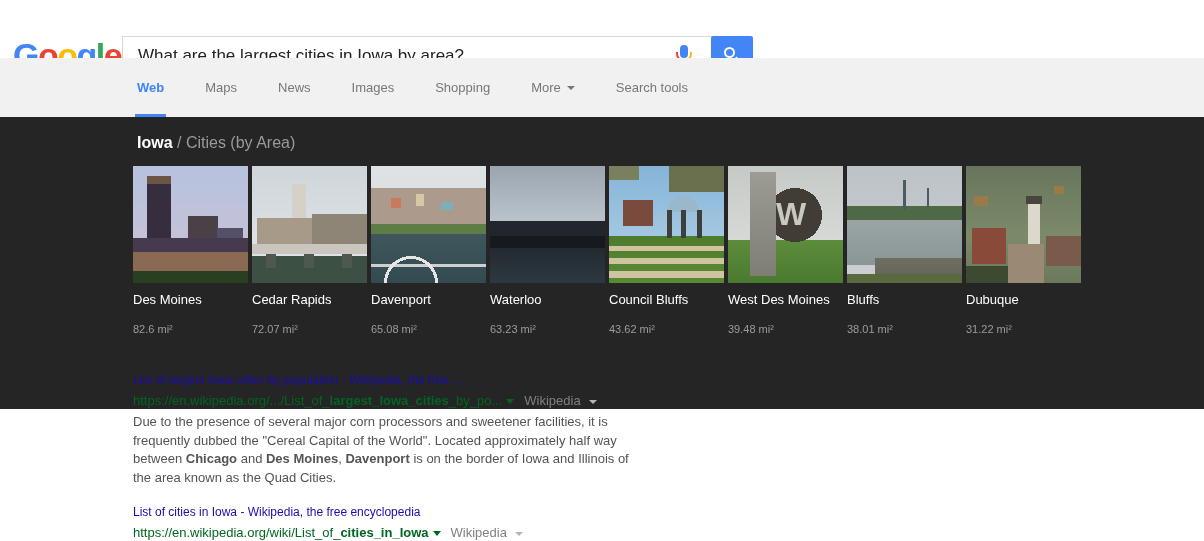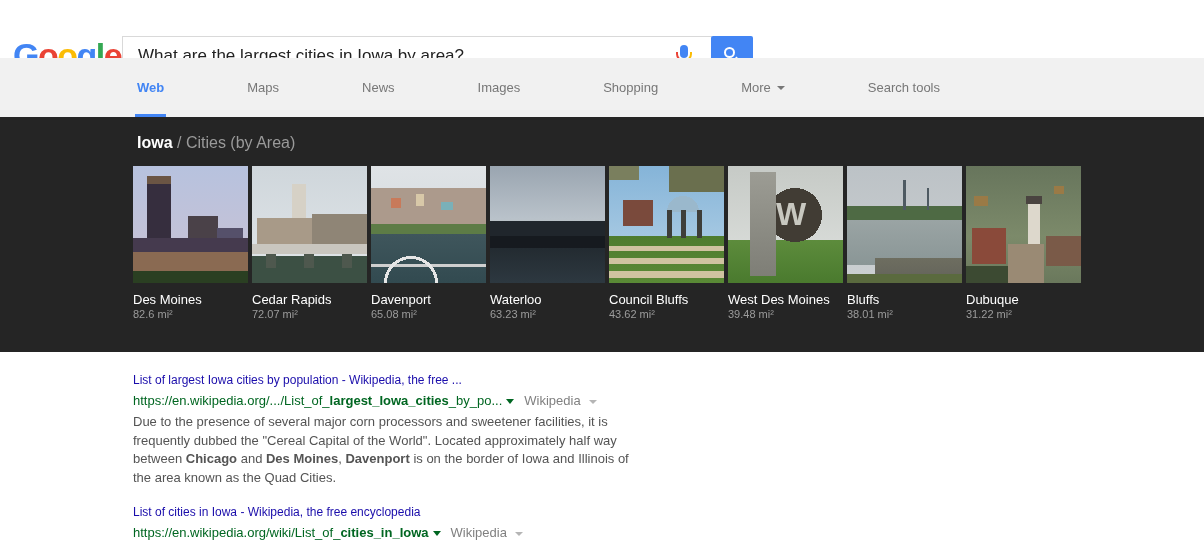"Web" .navbar { gap: 42px -> none }
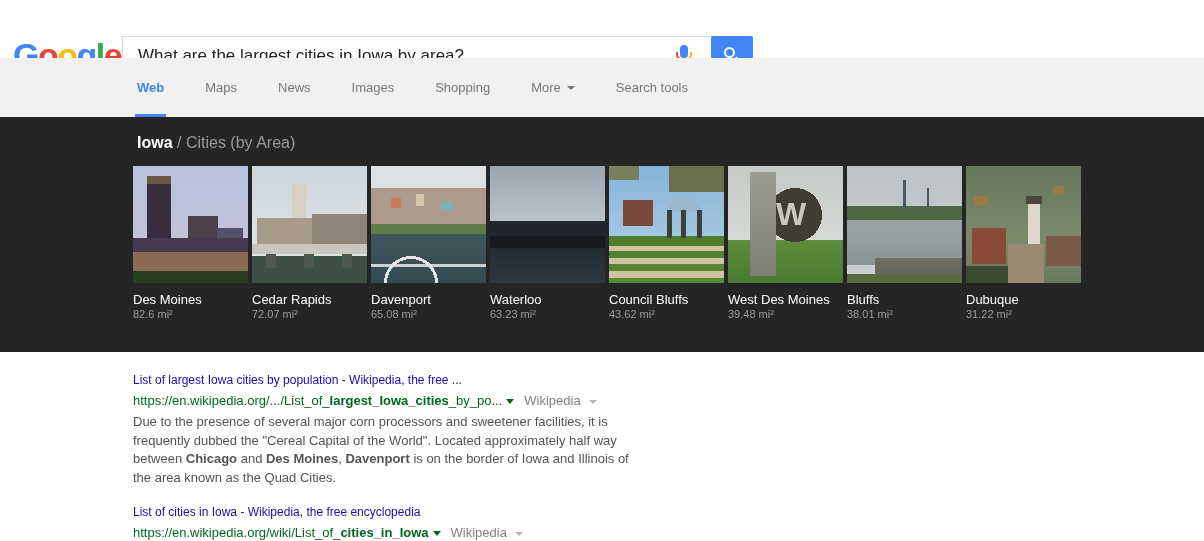"Iowa / Cities (by Area)" .strip { height: 235px -> 292px }
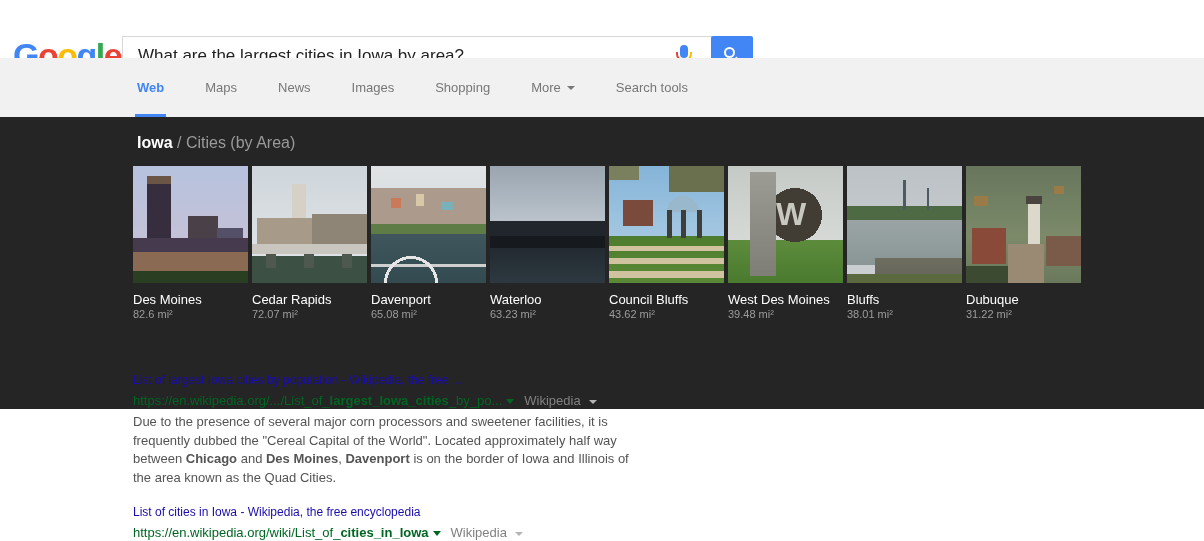"82.6 mi²" .carea { margin-top: 1px -> 16px }
